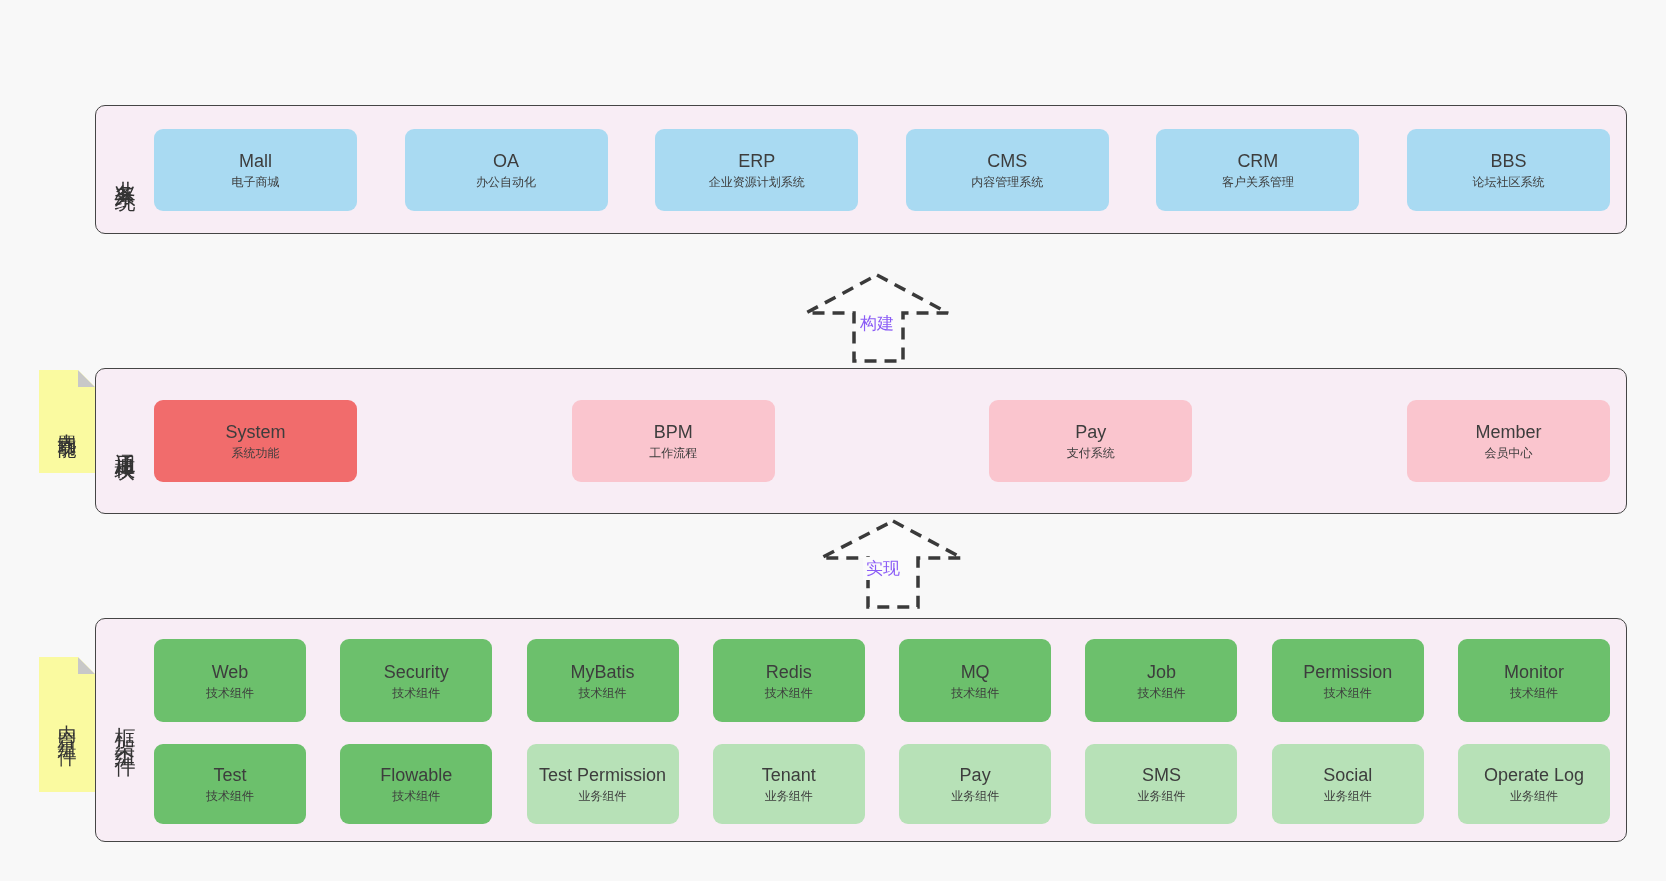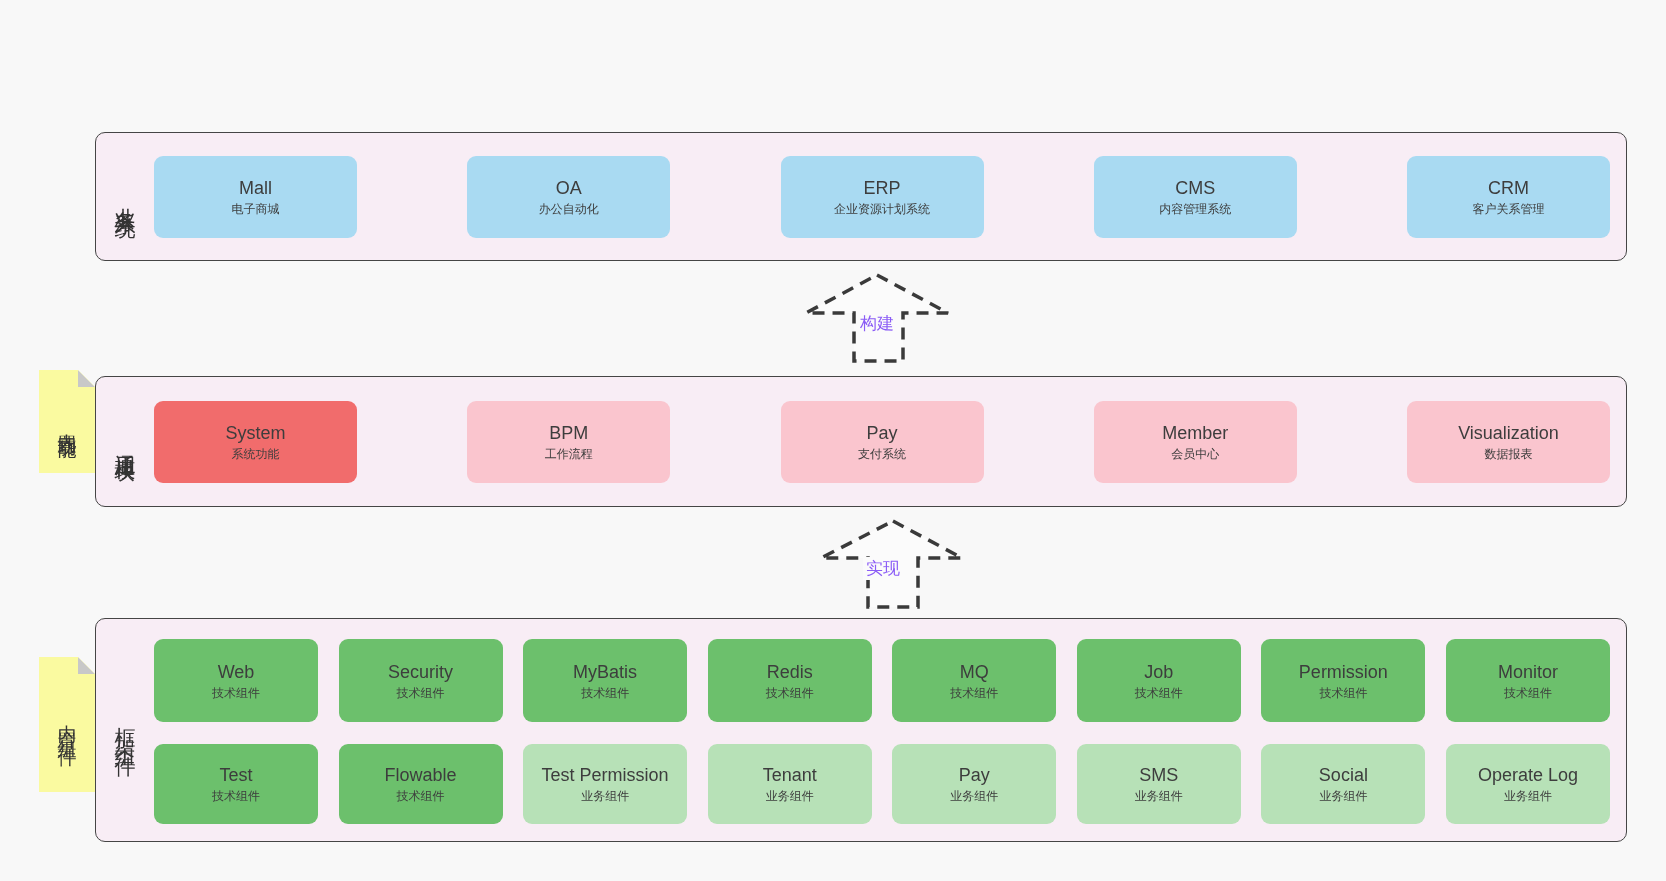"Mall" .band-1 { top: 132px -> 105px }
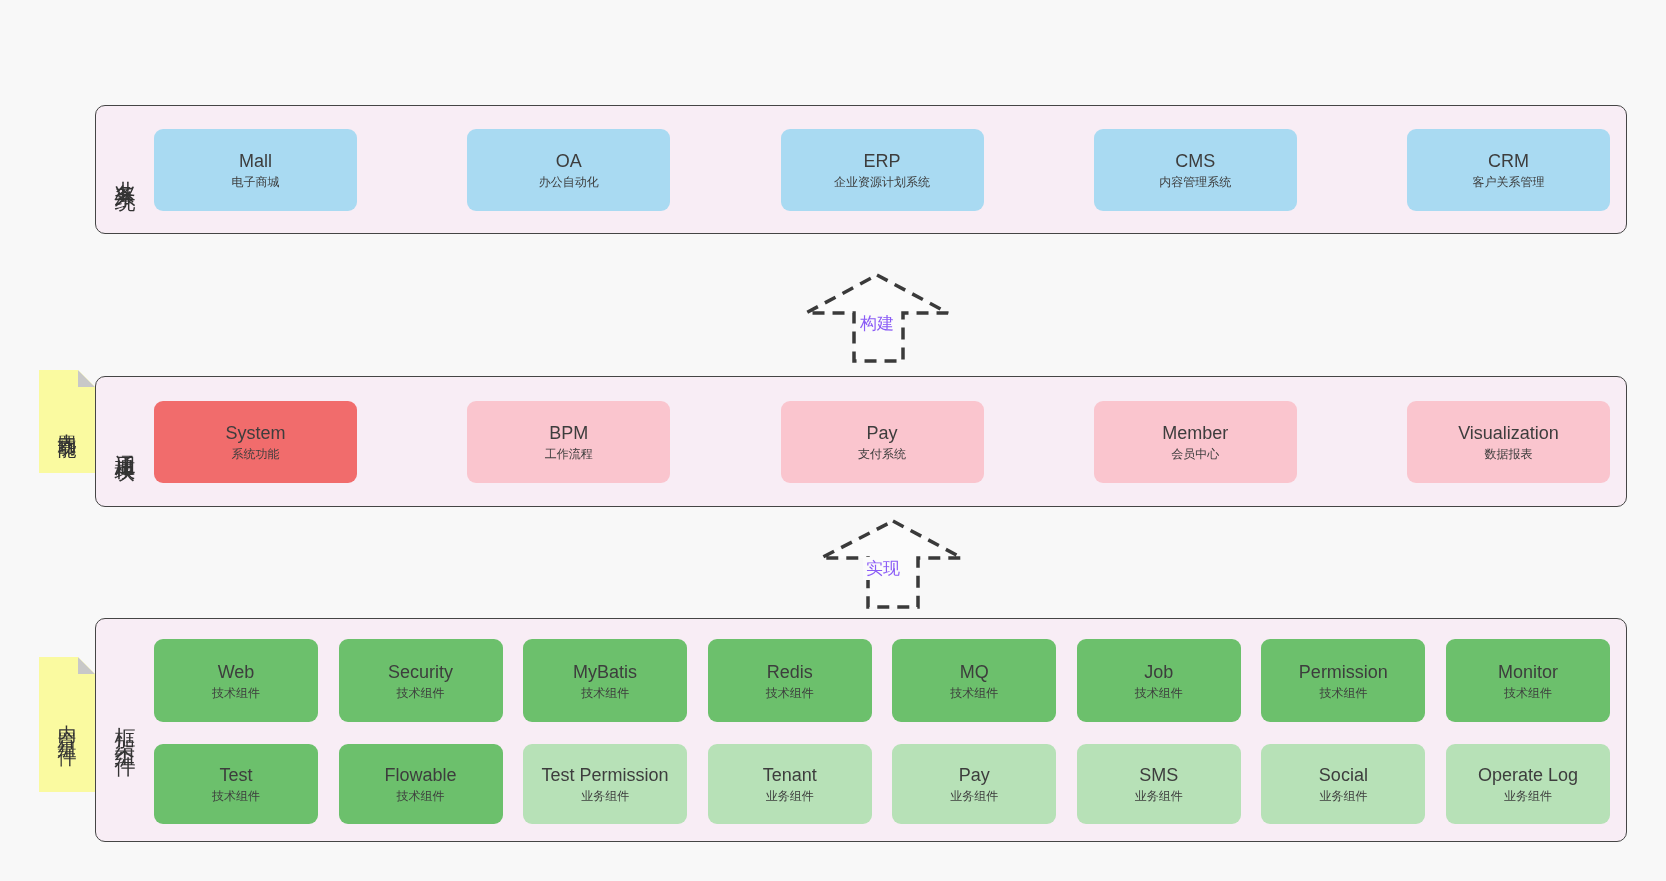"BBS" div.box { html: none -> <div> <div>BBS</div> <div>论坛社区系统</div> </div> }
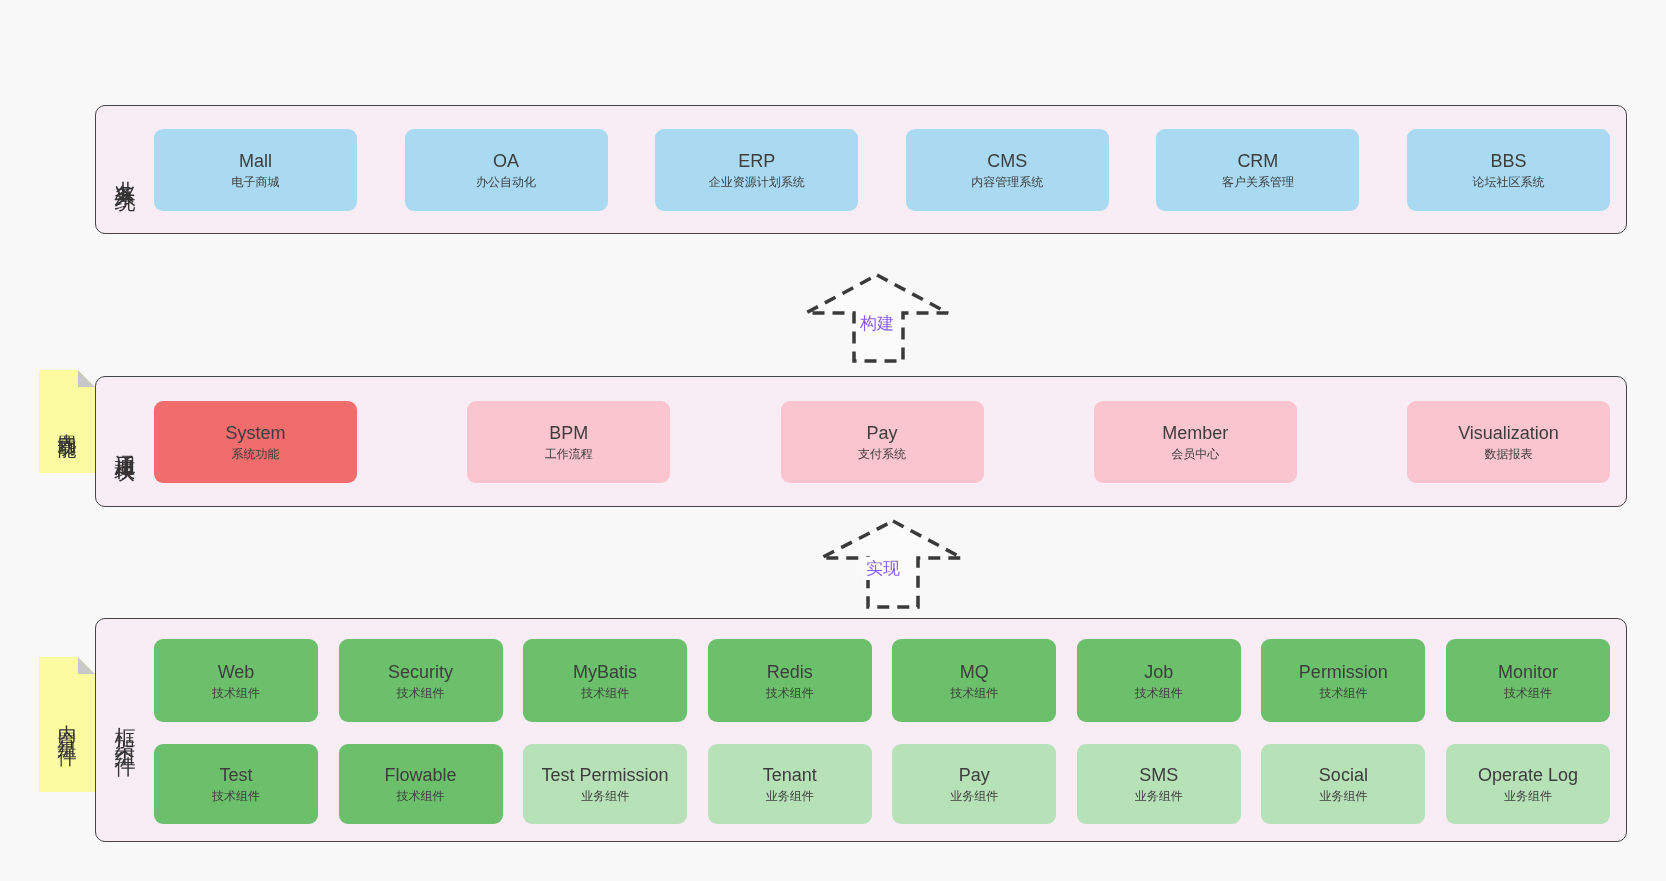"System" .band-2 { height: 131px -> 146px; top: 376px -> 368px }
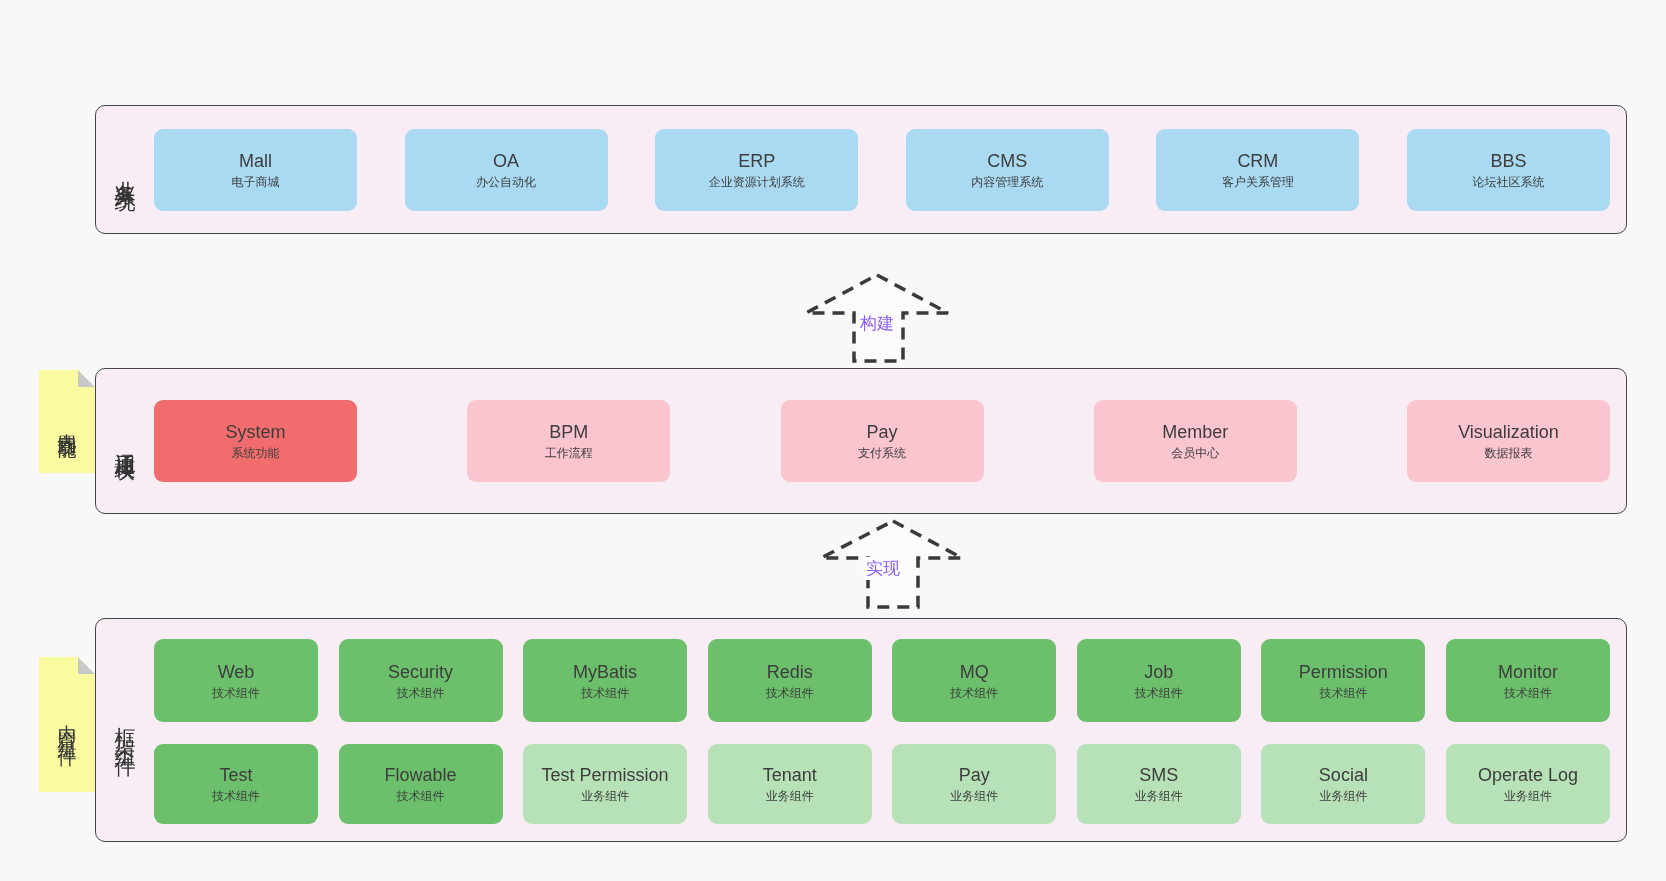"Visualization" div.box { html: <div> <div>Visualization</div> <div>数据报表</div> </div> -> none }
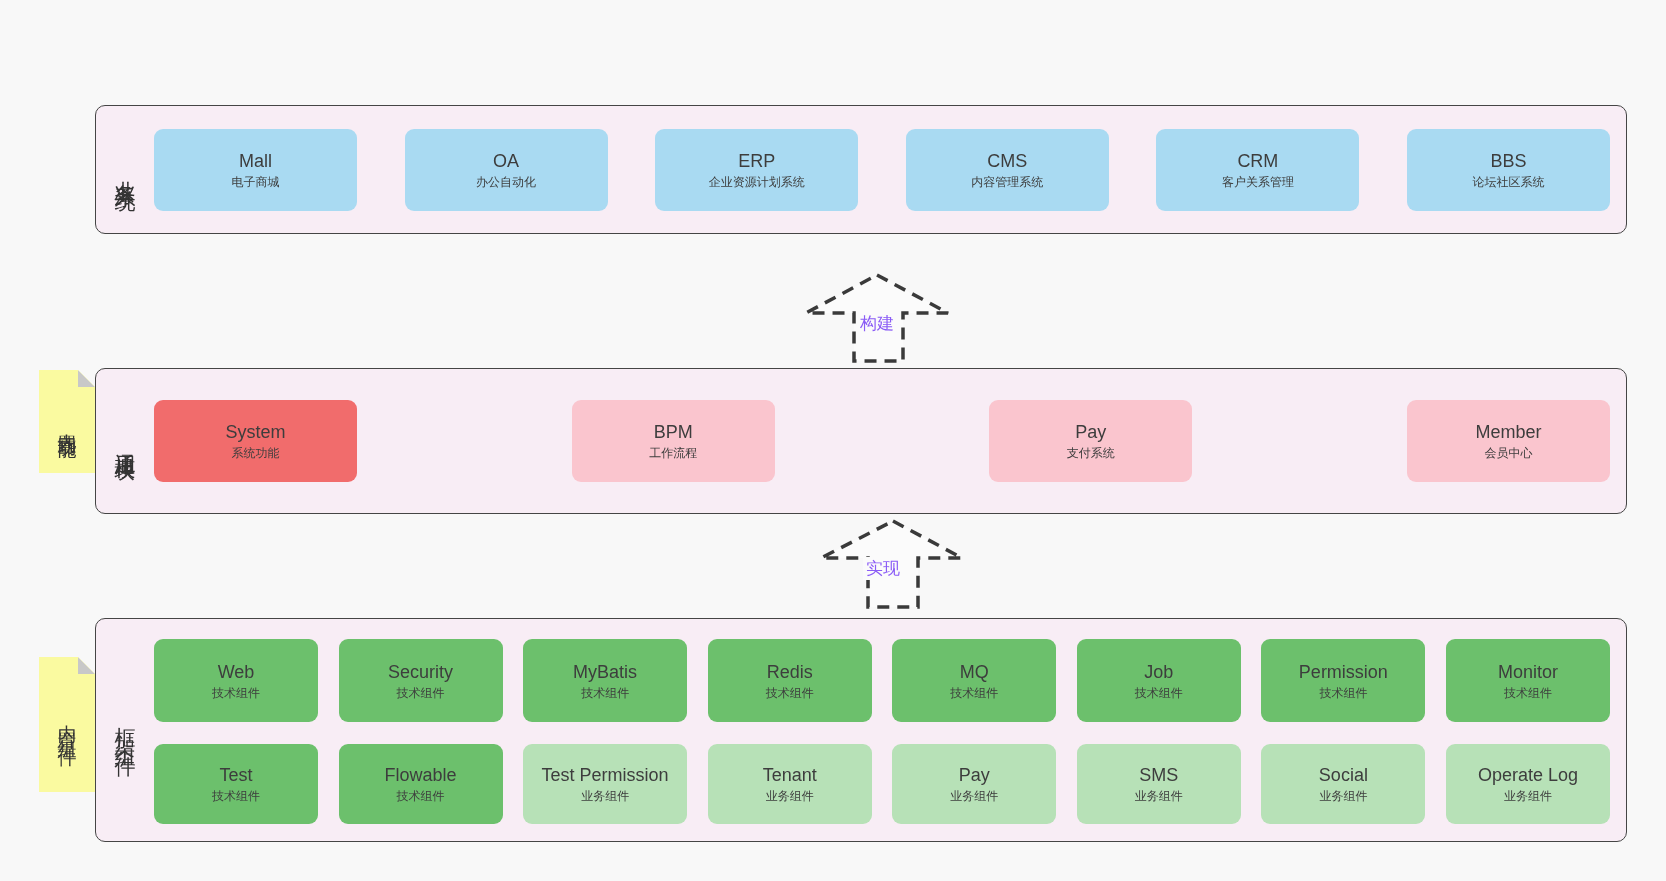"Web" .comp-row .box { width: 164px -> 152px }
